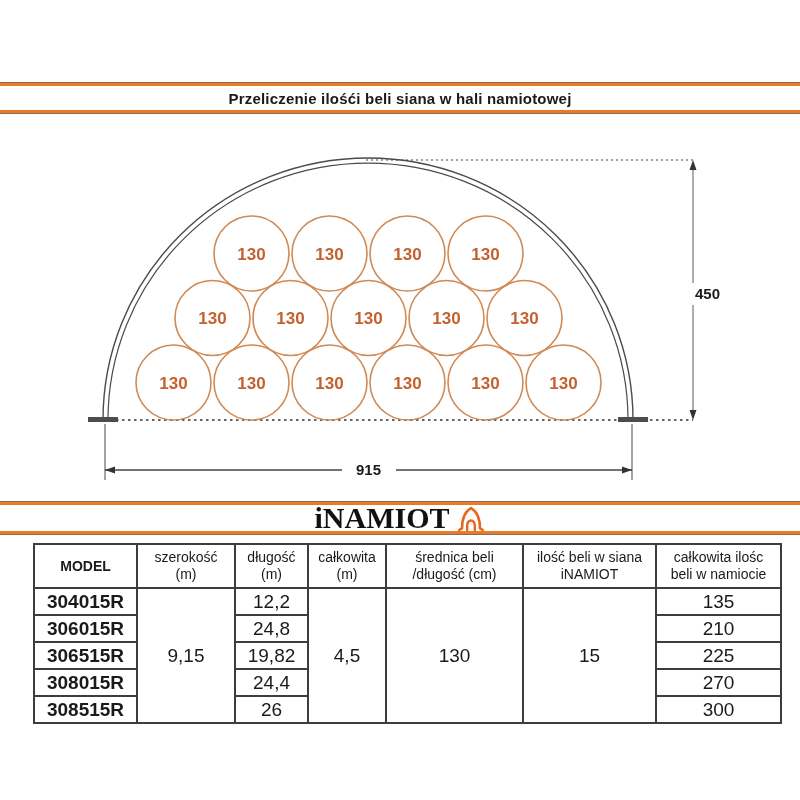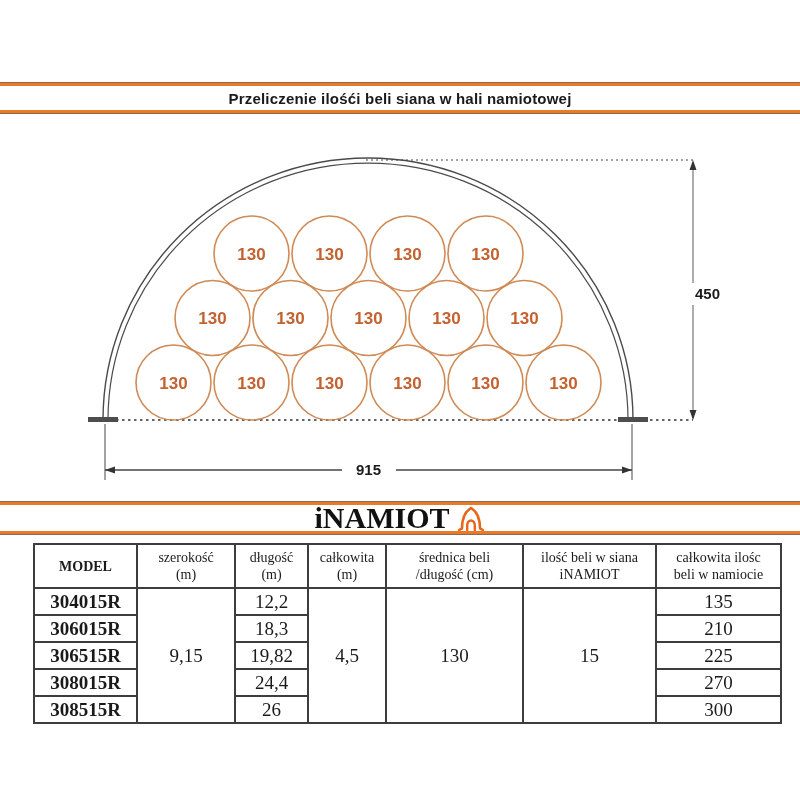"MODEL" .spec-table { font-family: Liberation Serif, serif -> none }
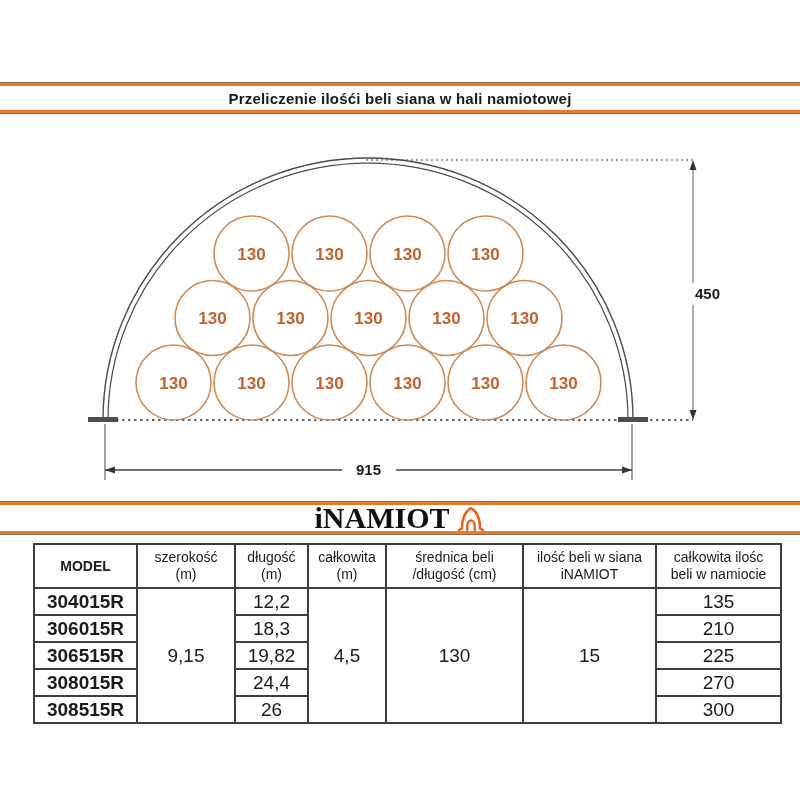"18,3" td { text: 18,3 -> 24,8 }
